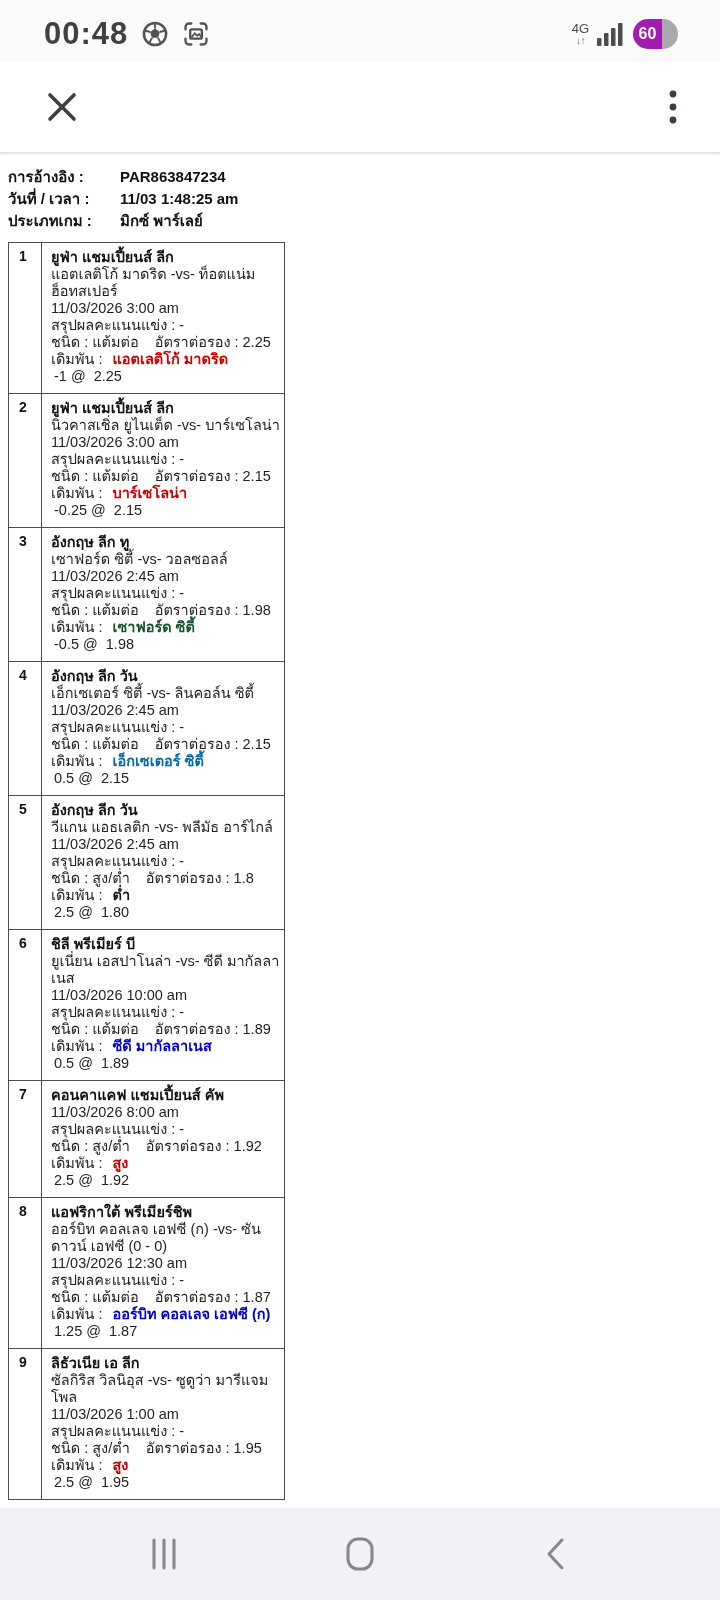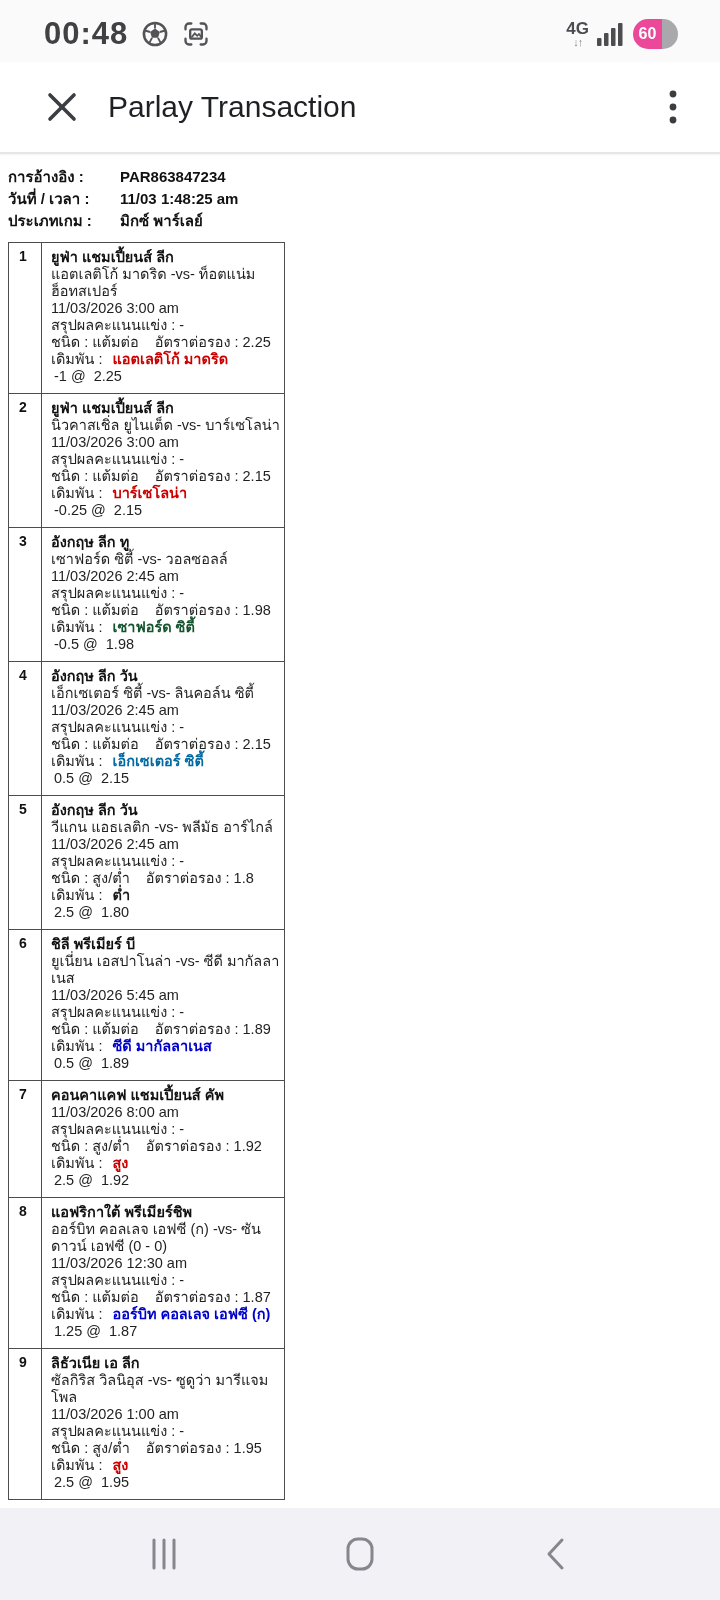"4G" .net-type { font-size: 17px -> 13px; font-weight: bold -> normal }
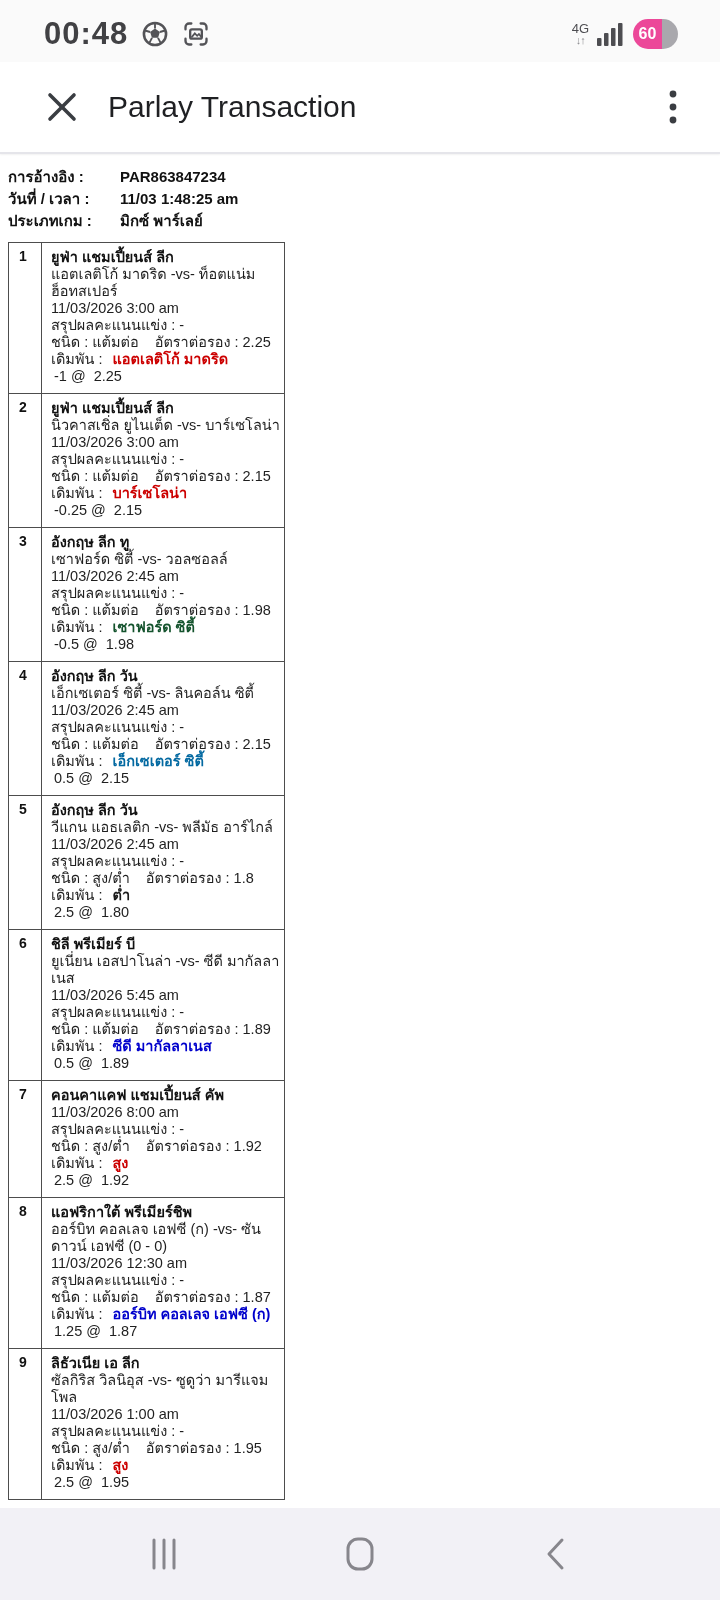"60" .battery-level { background: #ec4899 -> #a21caf }
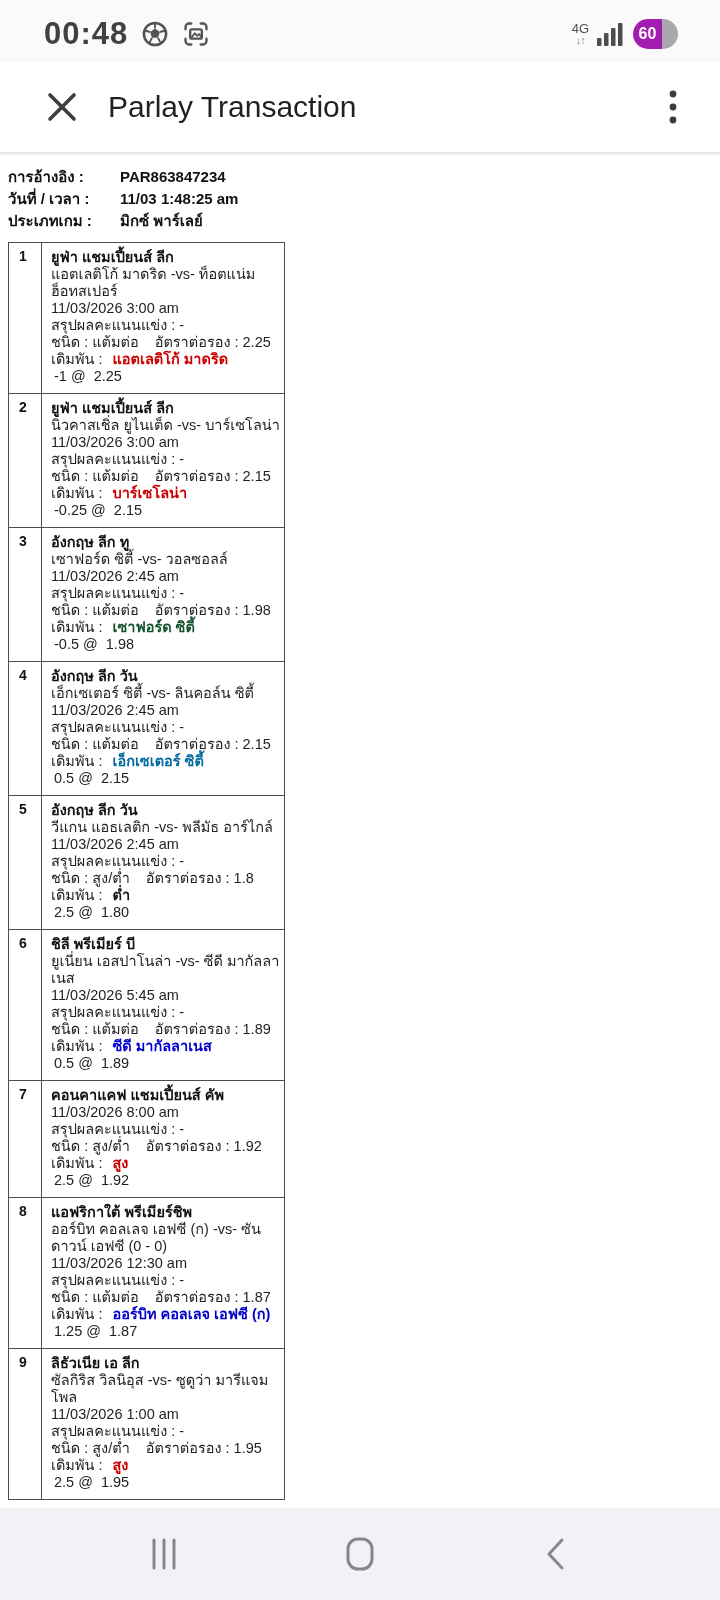"Parlay Transaction" div.header-title { html: <div>Parlay Transaction</div> -> none }
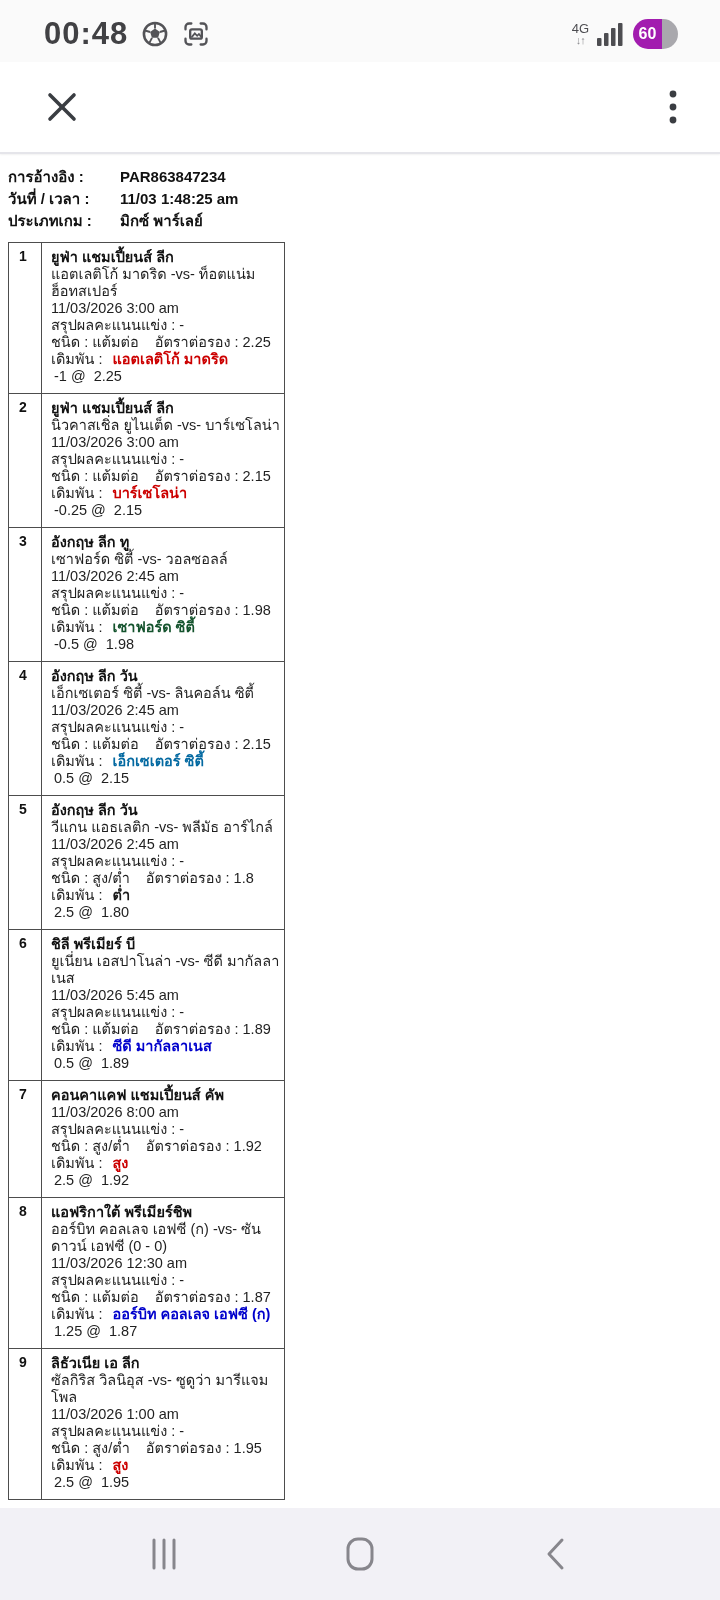"11/03/2026 5:45 am" div.bet-line { text: 5:45 -> 10:00 }
